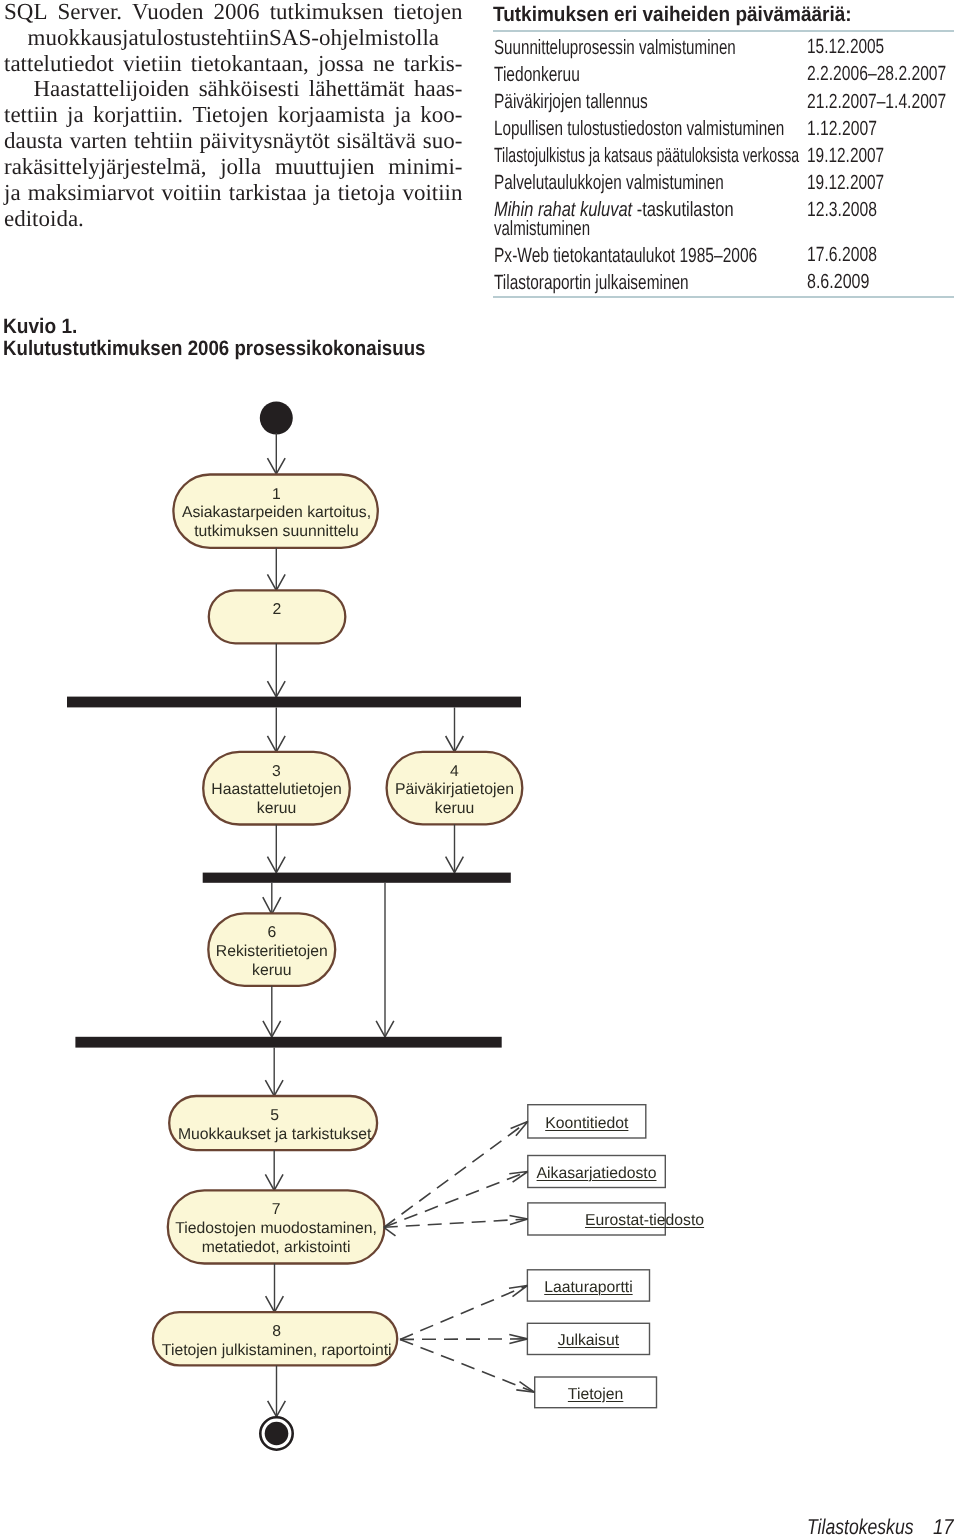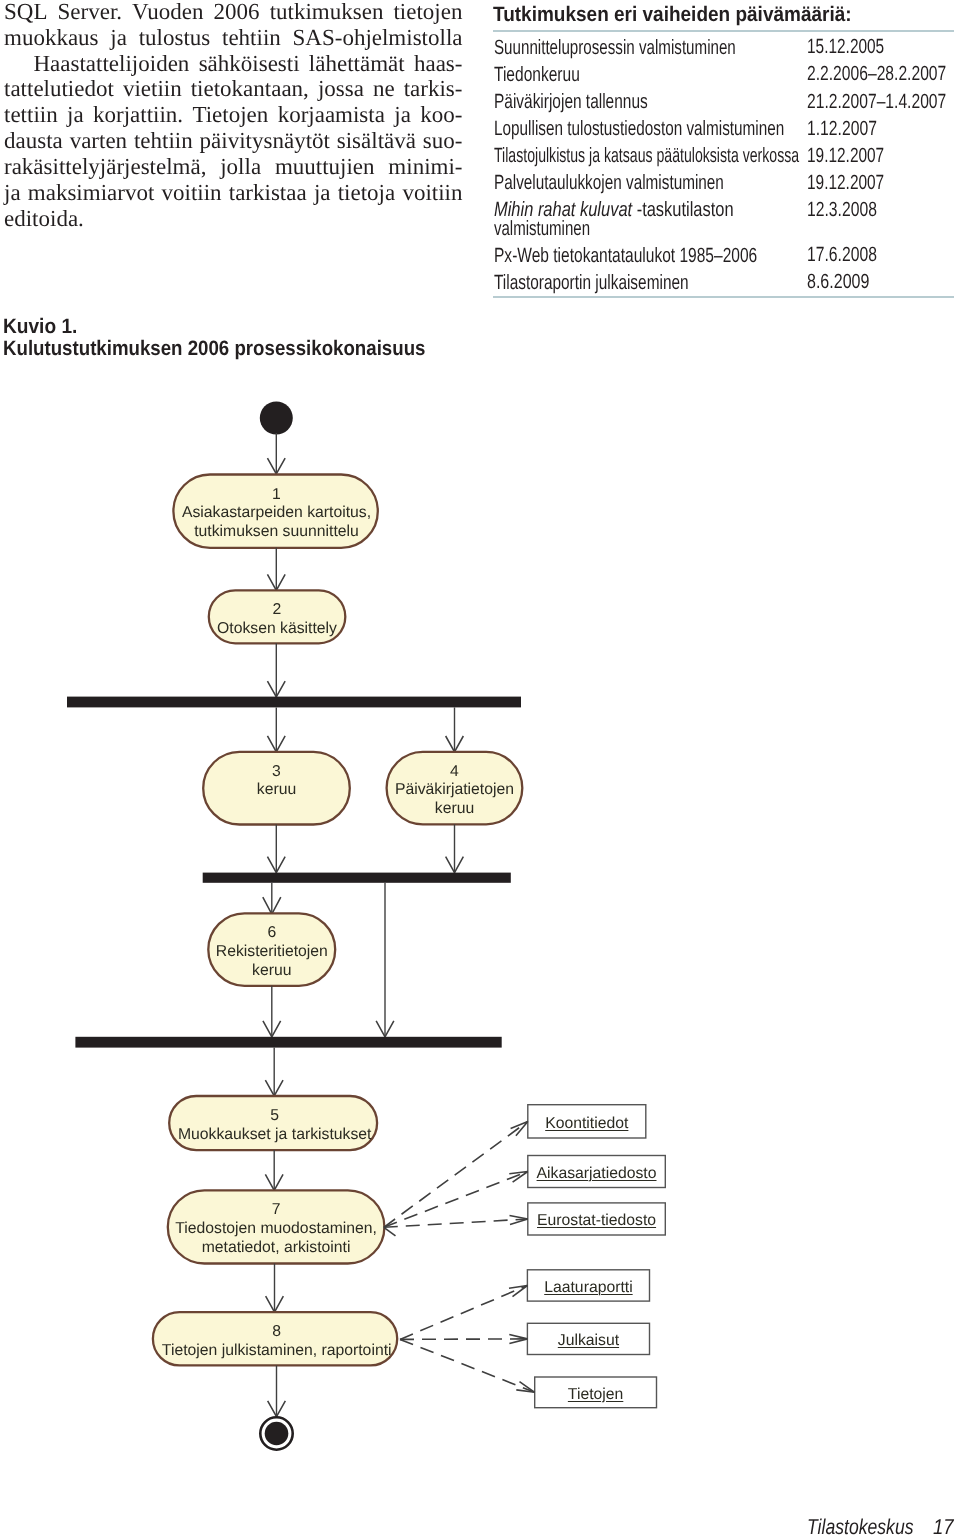"muokkaus" div.just { justify-content: none -> center }
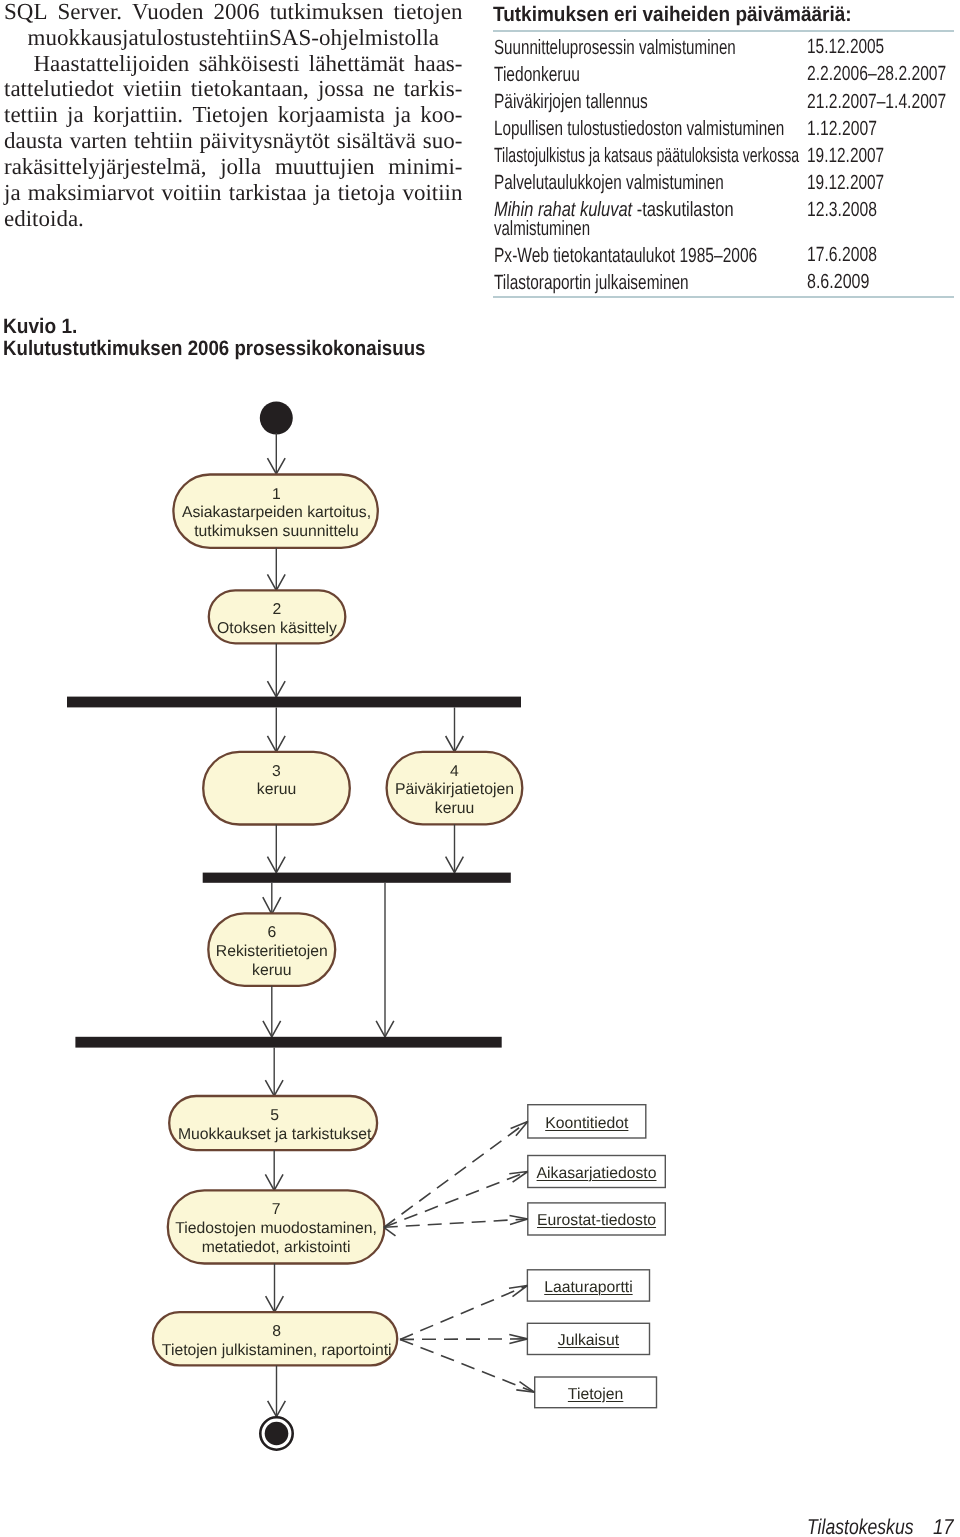"Haastattelijoiden" div.just { order: before "tattelutiedot" -> after "tattelutiedot" }
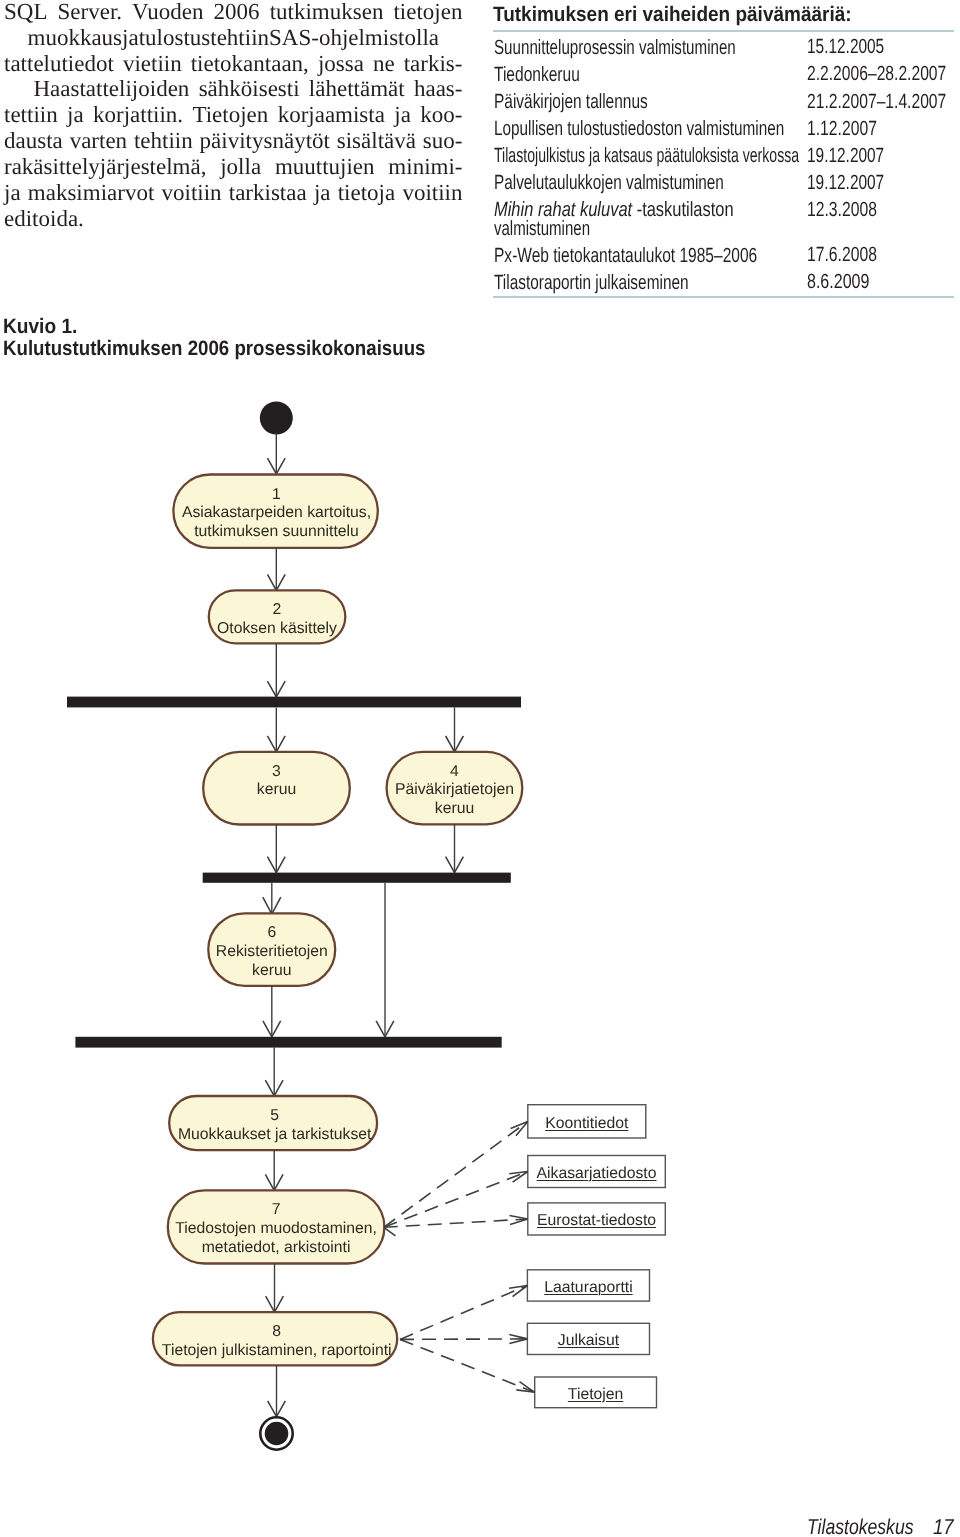"Otoksen käsittely" div { html: <div>Otoksen käsittely</div> -> none }
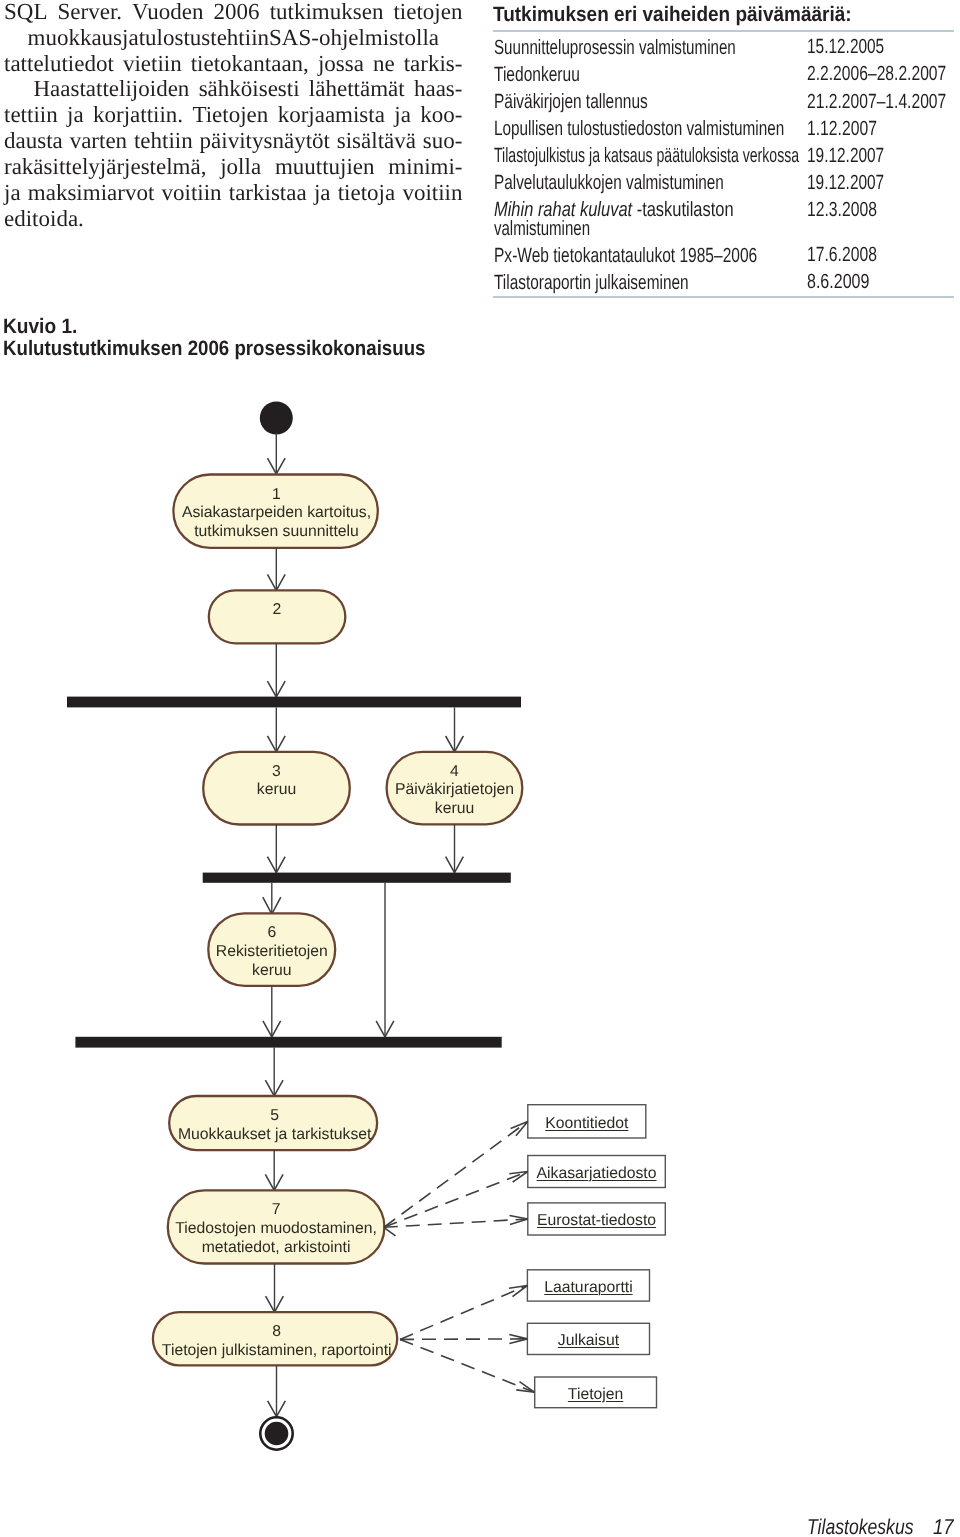"Haastattelutietojen" div { html: none -> <div>Haastattelutietojen</div> }
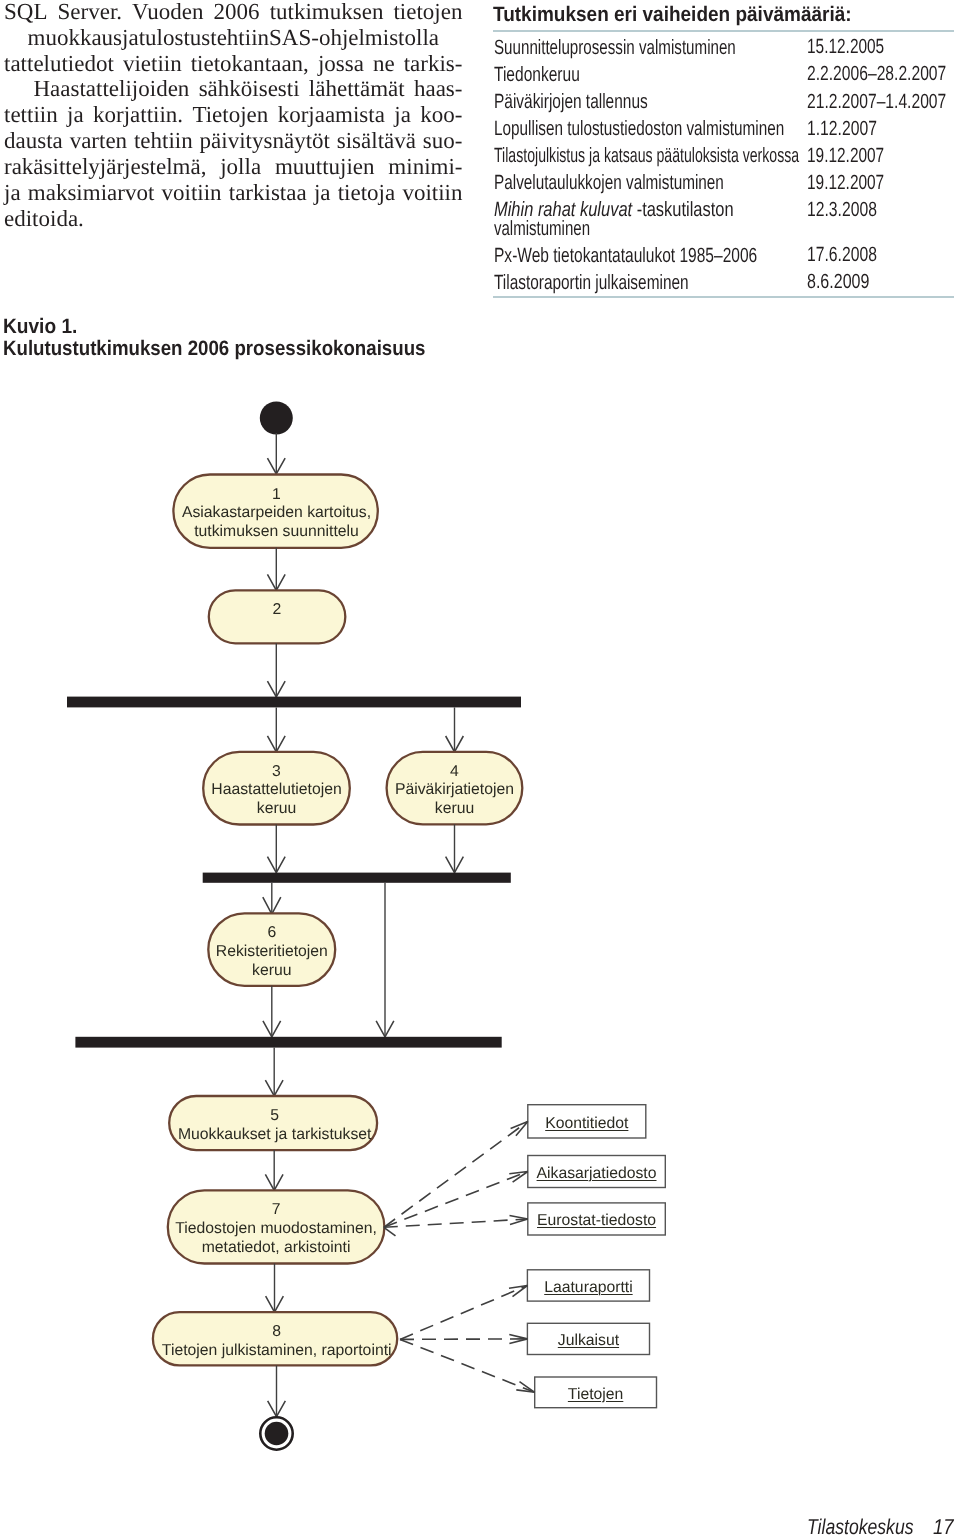"Eurostat-tiedosto" div.outlabel { padding-left: none -> 48px }
